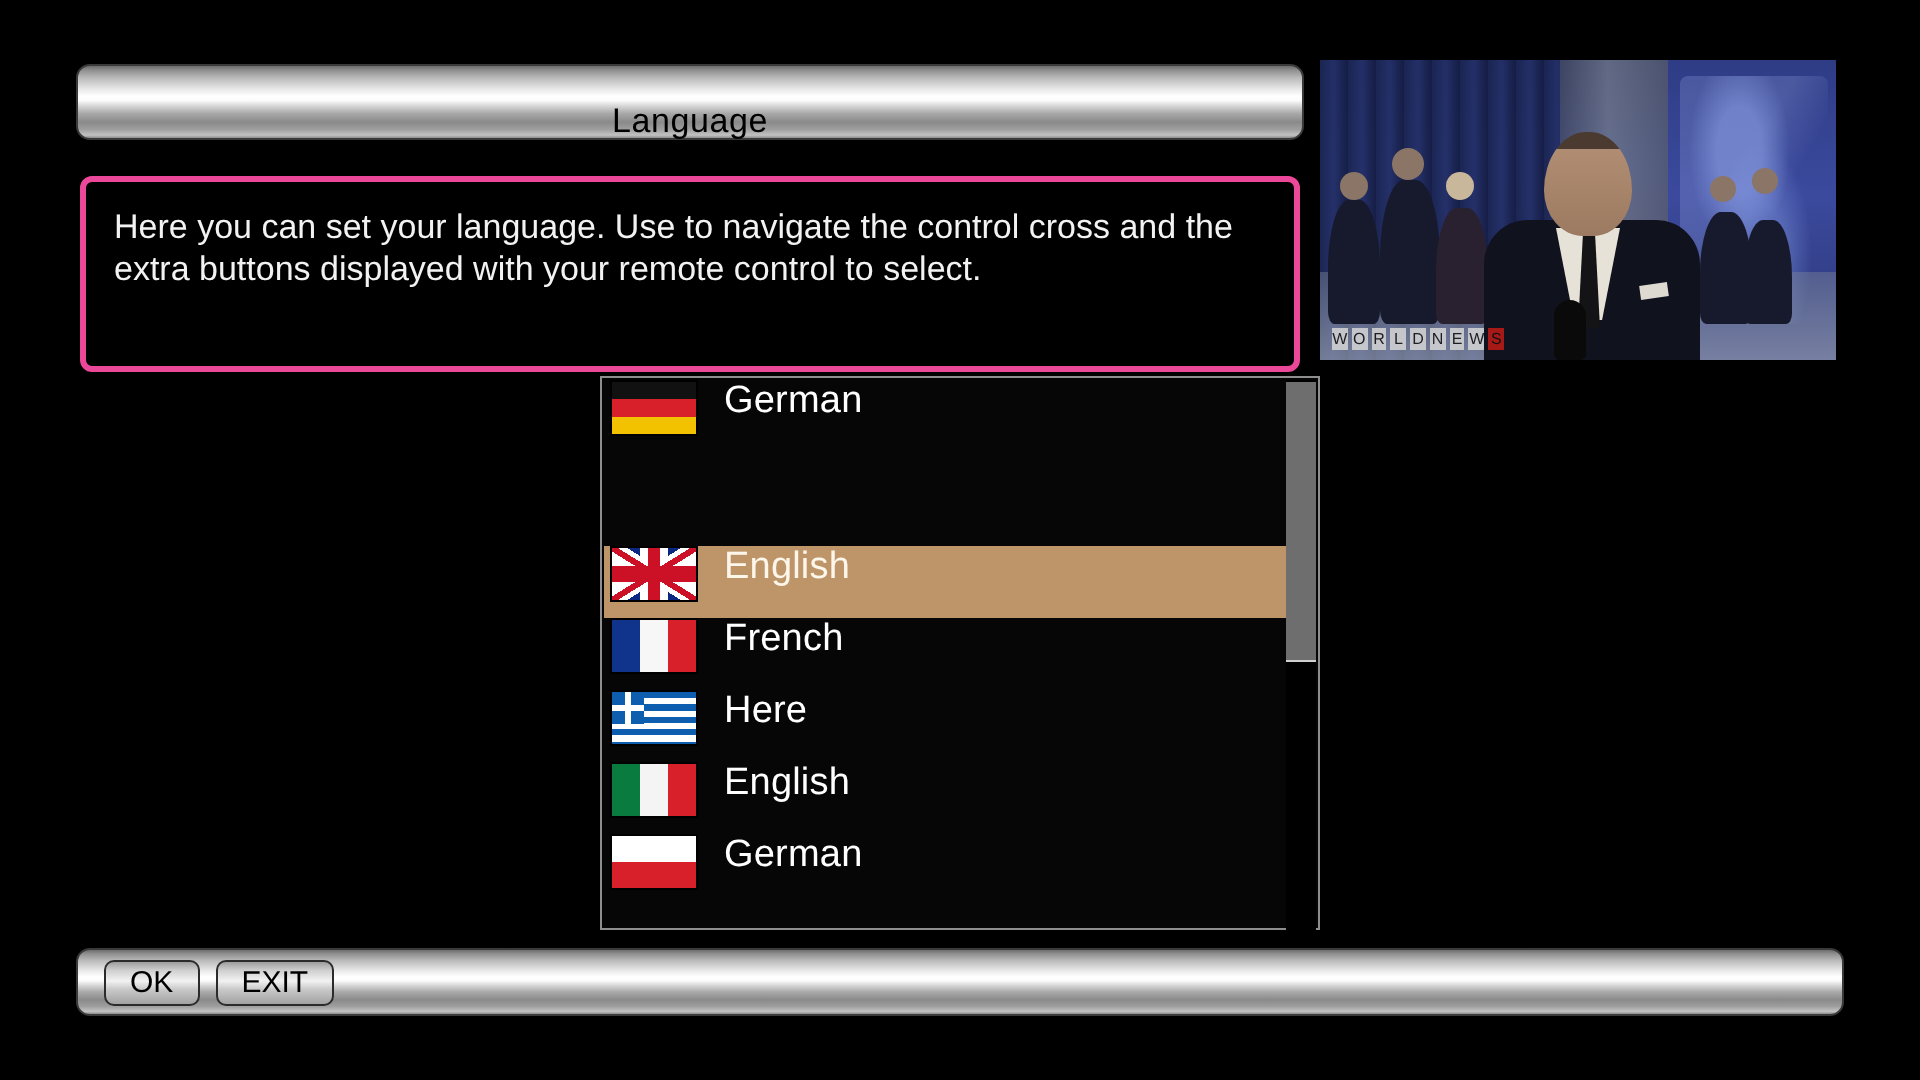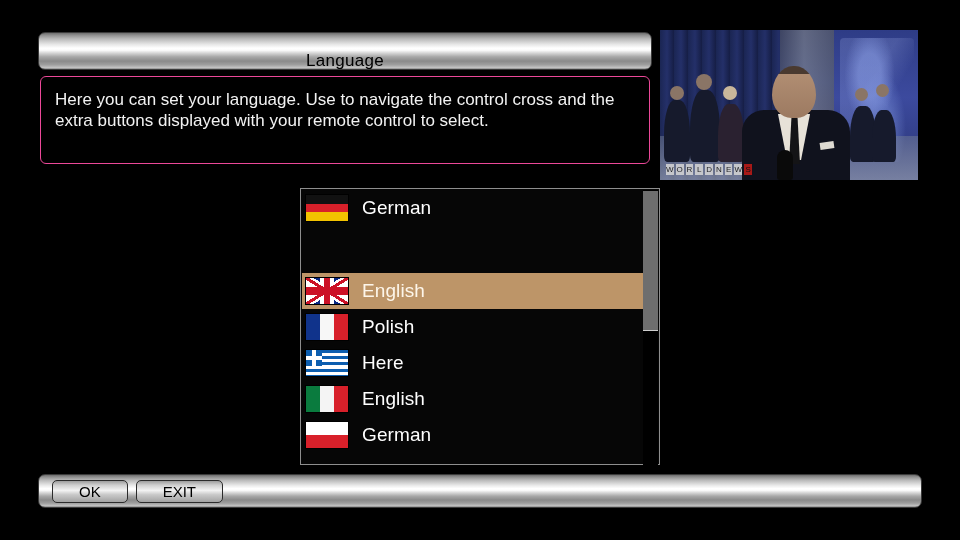"Here you can set your" #desc-panel { border: 1px solid #ec4899 -> 3px solid #ec4899; height: 88px -> 98px; top: 76px -> 88px }
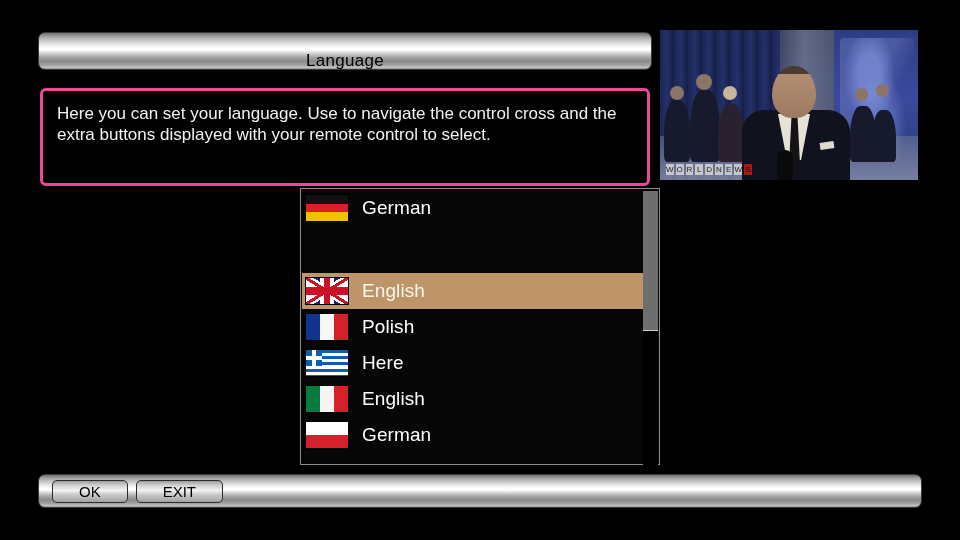"German" .lang-row { align-items: center -> none }
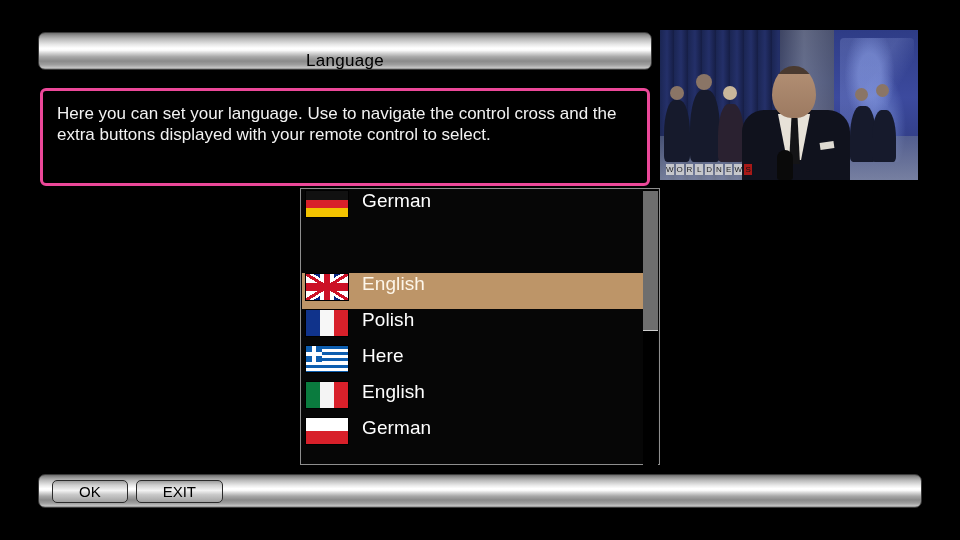"Polish" span.lang-label { text: Polish -> French }
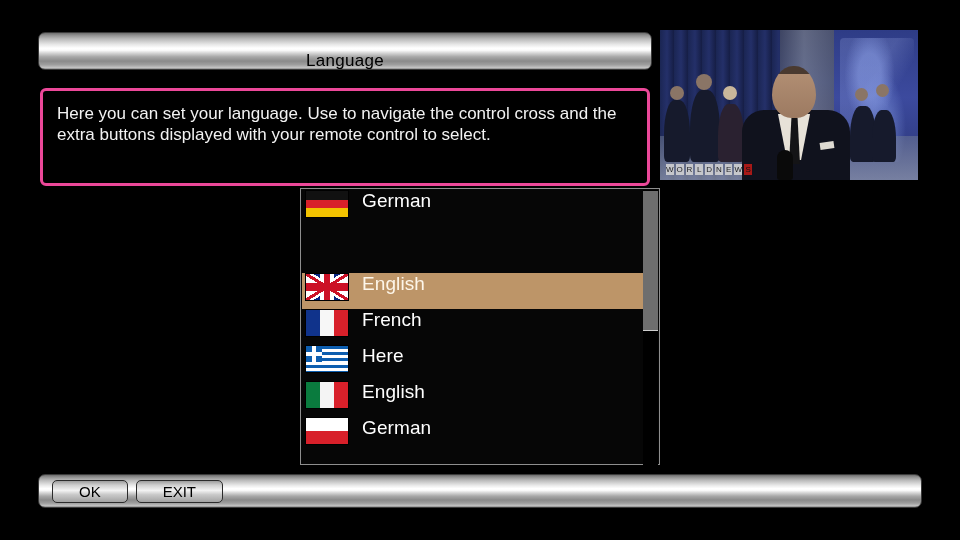"OK" .soft-btn { padding: 0 26px -> 0 12px }
